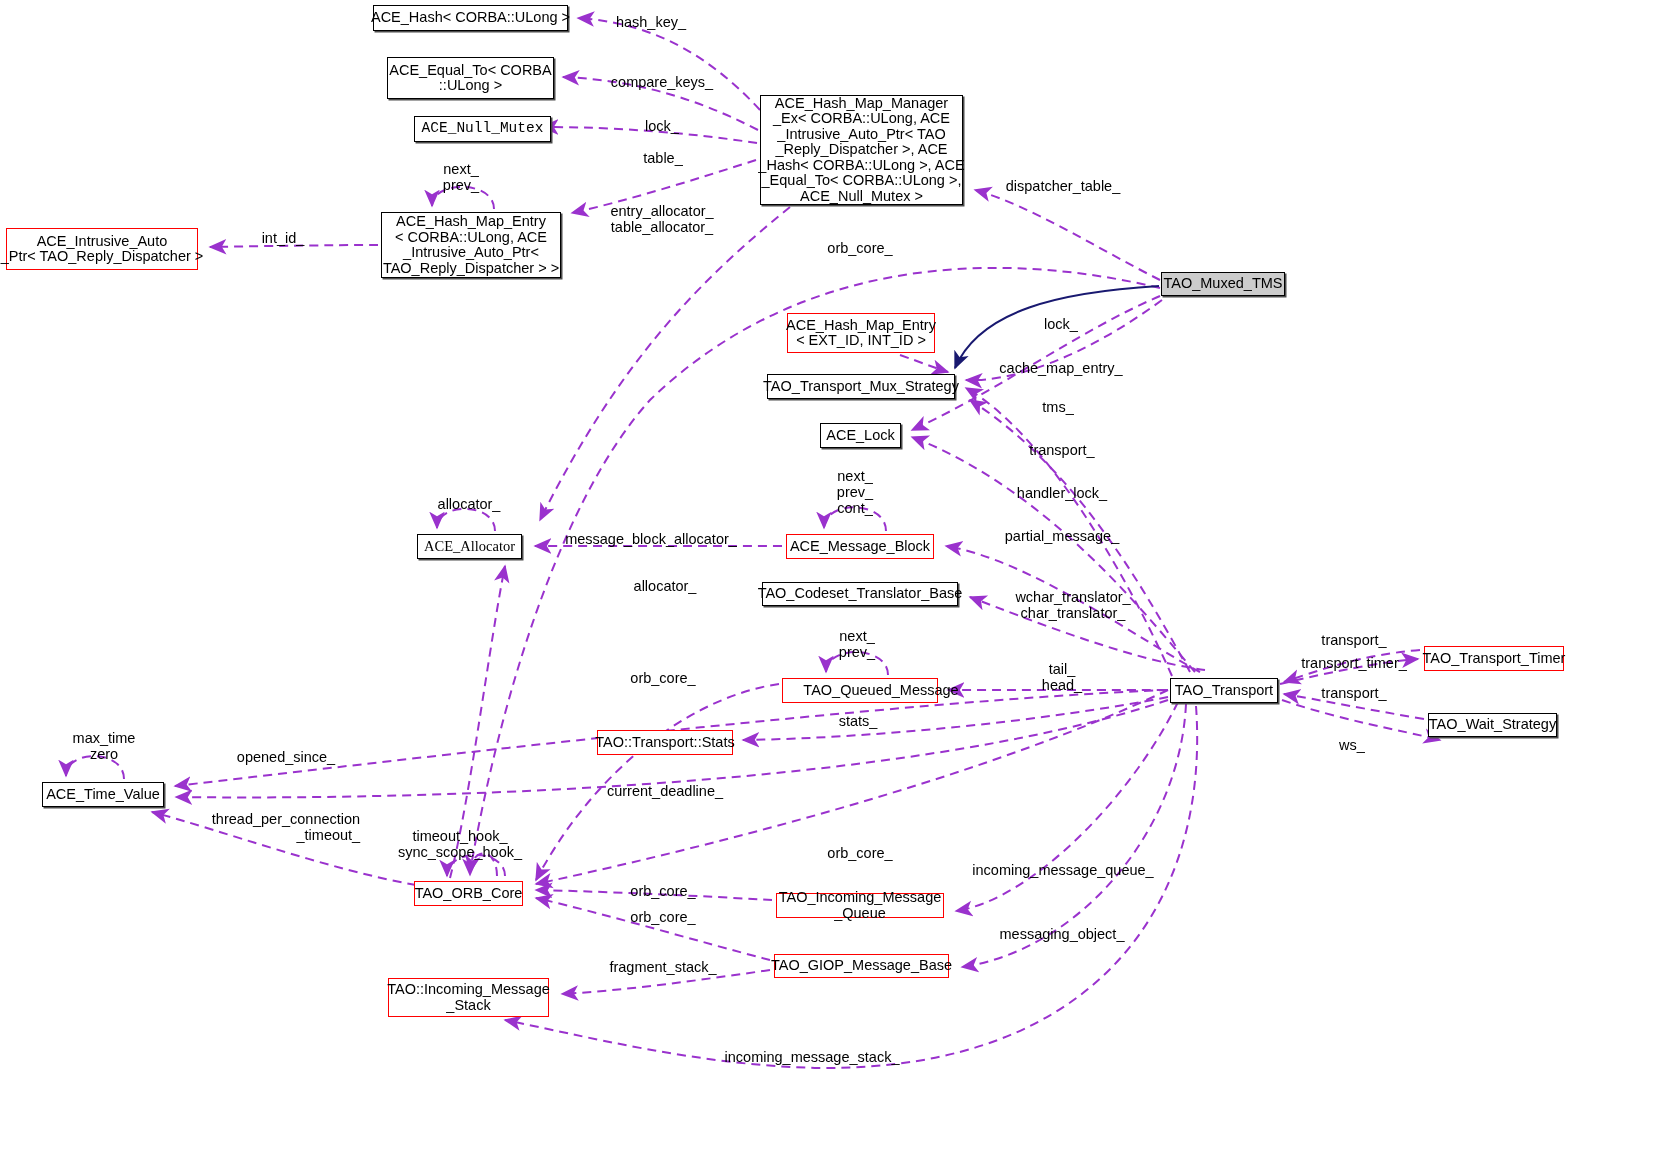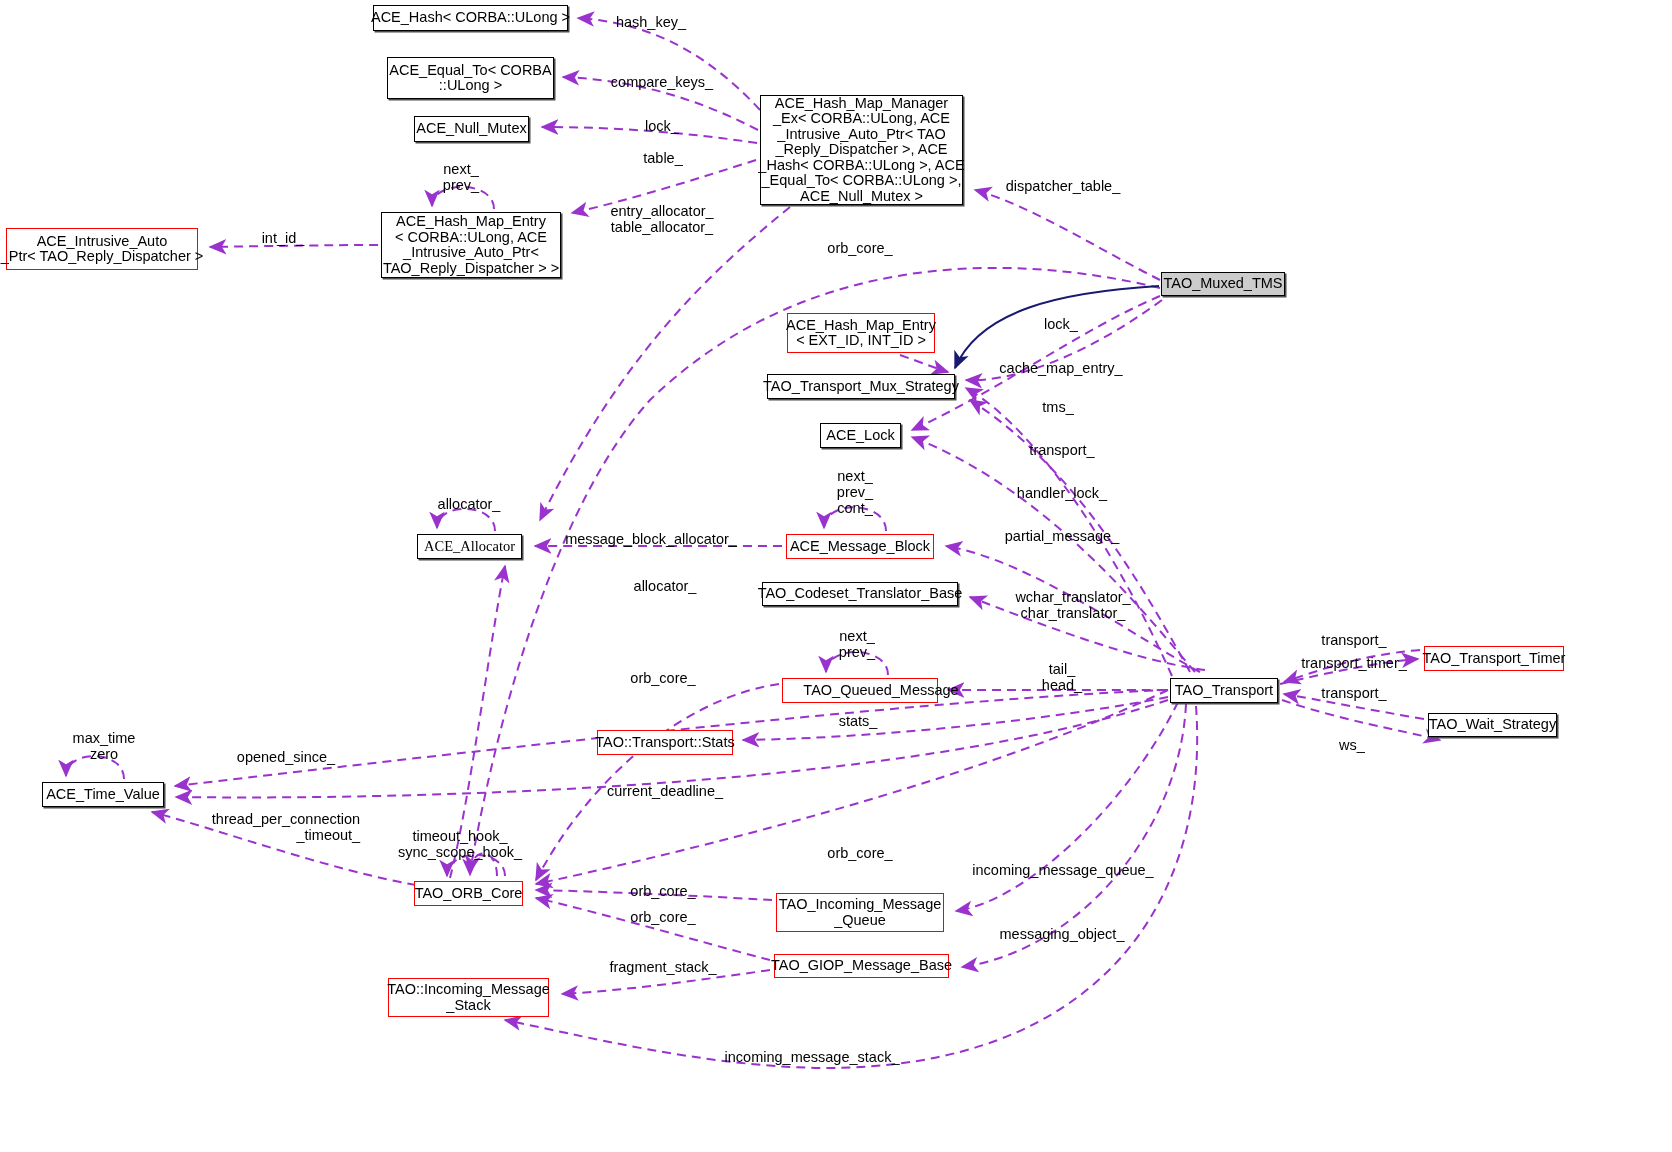"ACE_Null_Mutex" div.node { font-family: none -> Liberation Mono, monospace; width: 115px -> 137px }
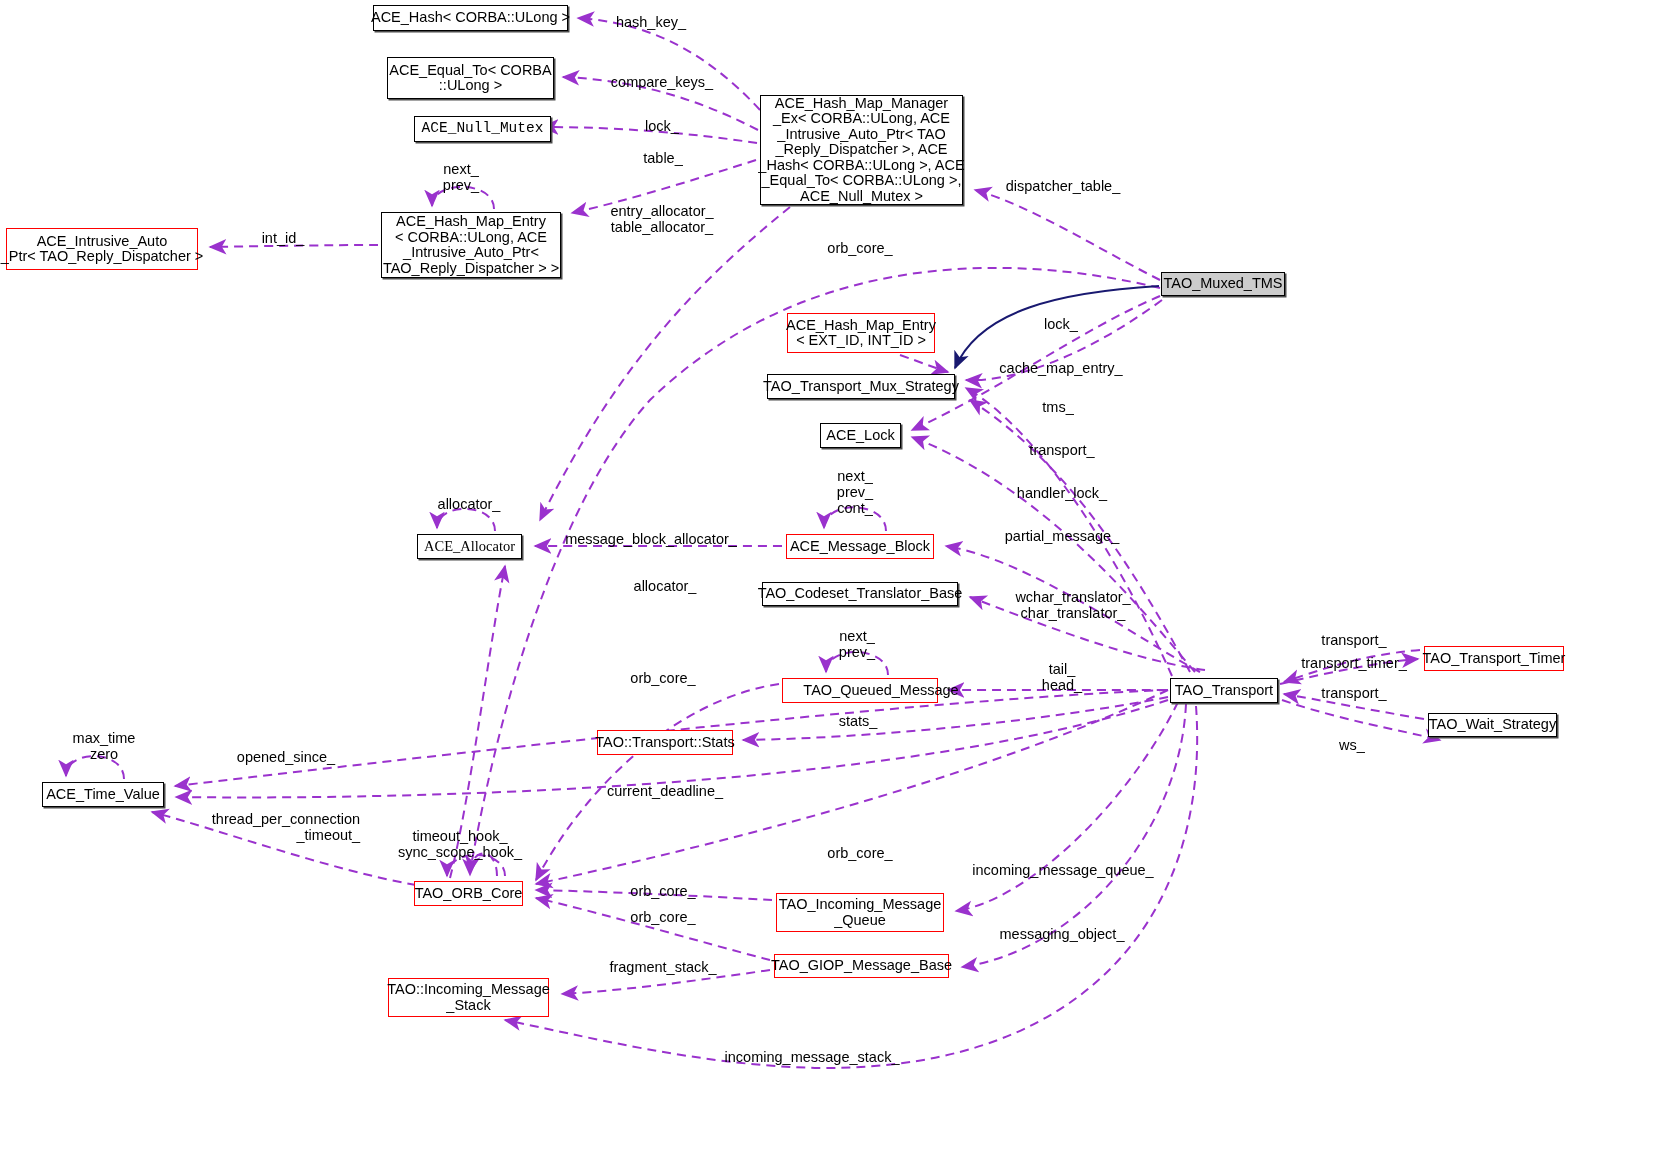"TAO_Incoming_Message" div.node { height: 39px -> 25px }
